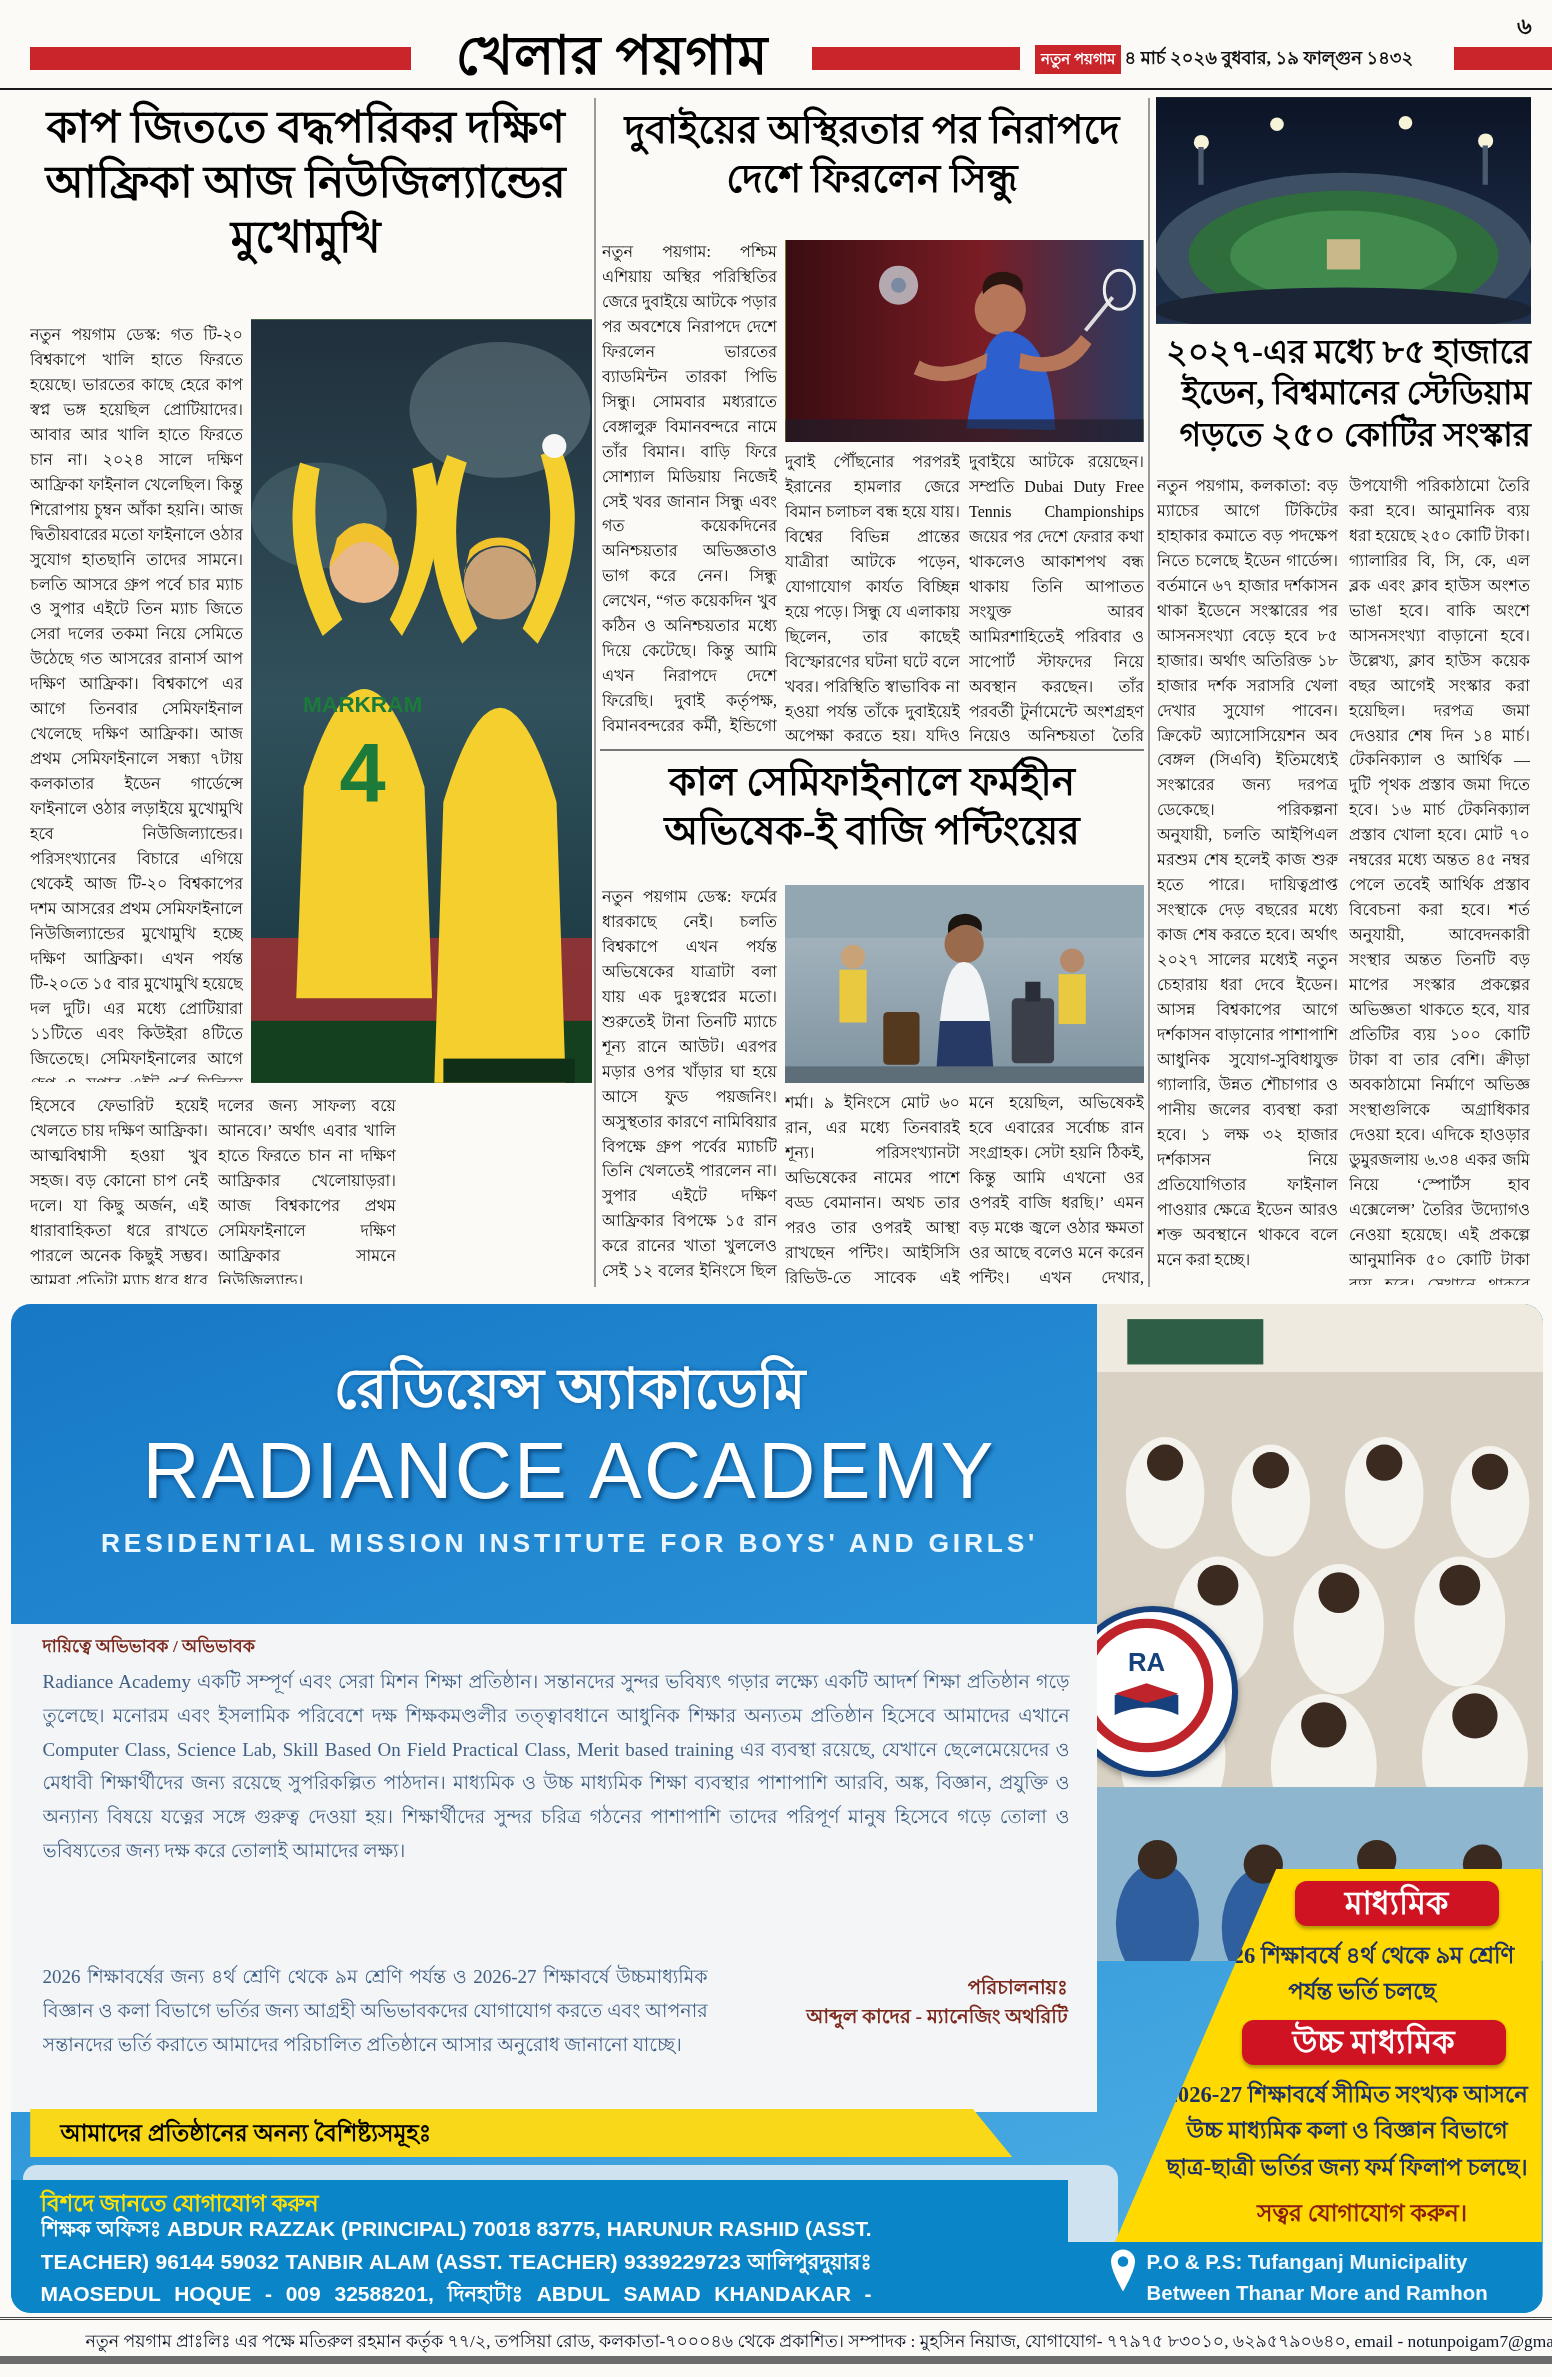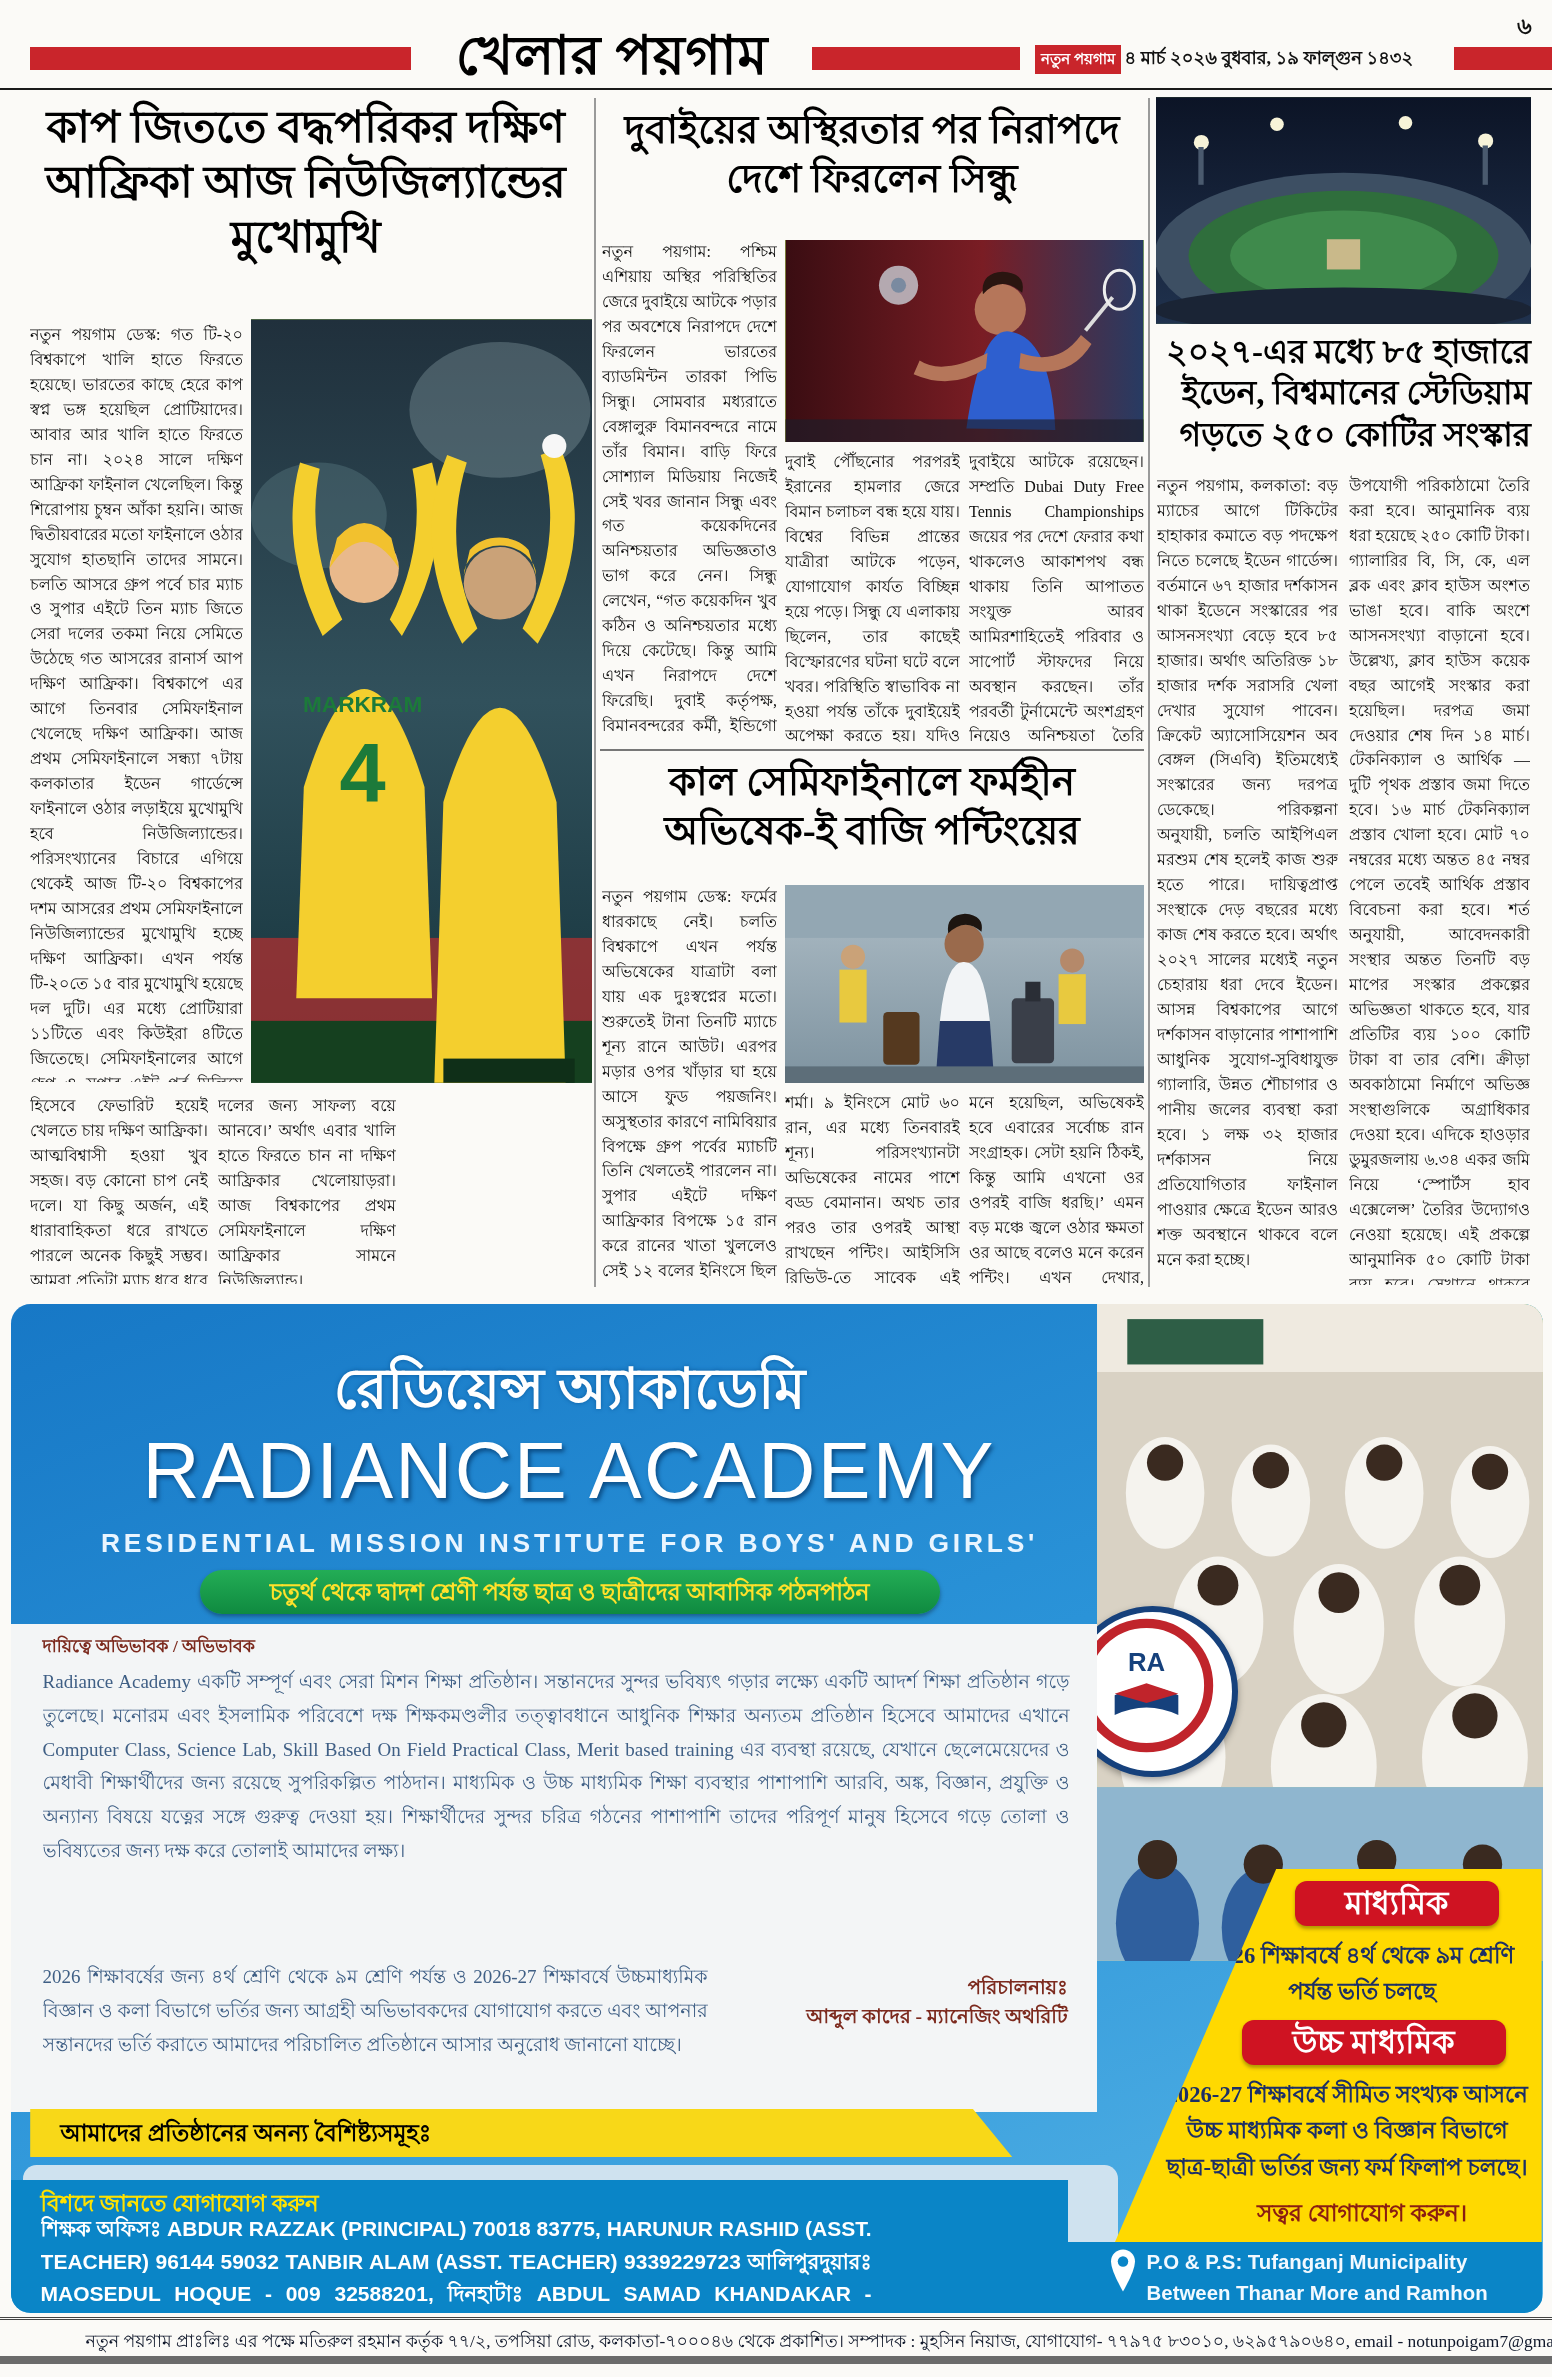"চতুর্থ থেকে দ্বাদশ শ্রেণী পর্যন্ত" div.abs { html: <div>চতুর্থ থেকে দ্বাদশ শ্রেণী পর্যন্ত ছাত্র ও ছাত্রীদের আবাসিক পঠনপাঠন</div> -> none }
